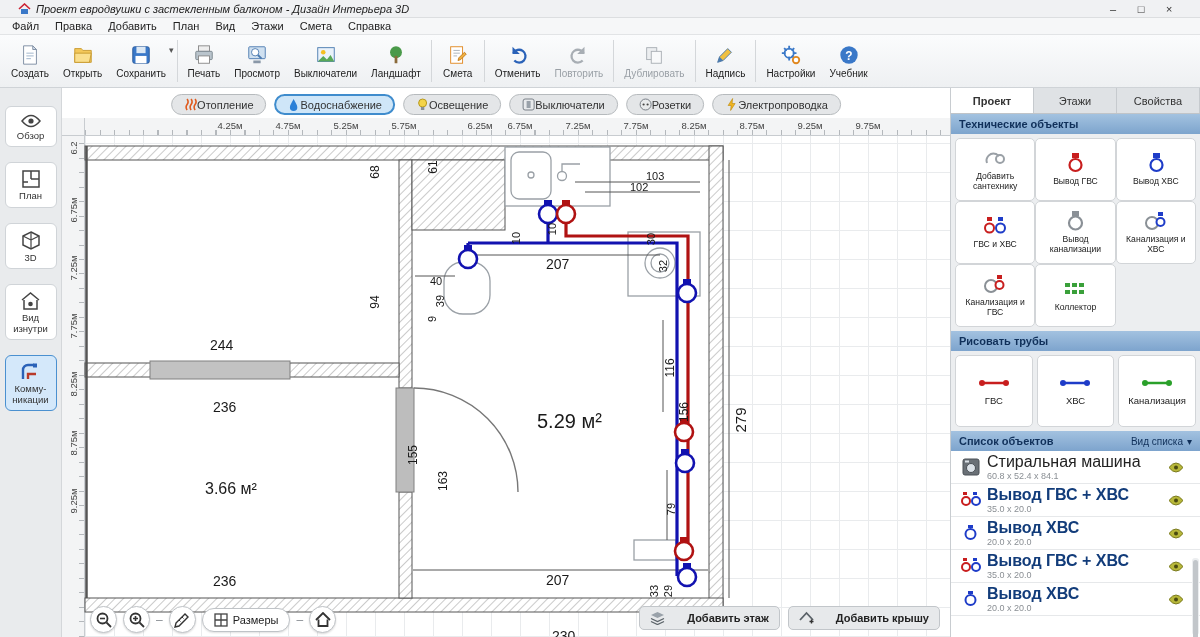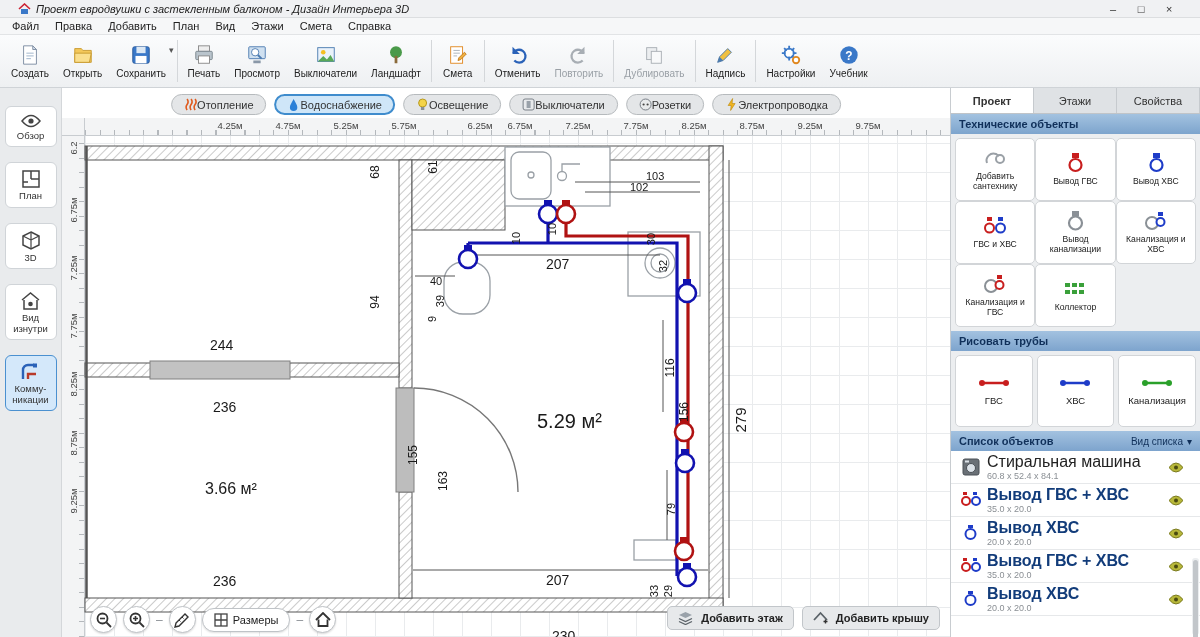"Добавить этаж" .flat-btn { gap: 8px -> 22px }
